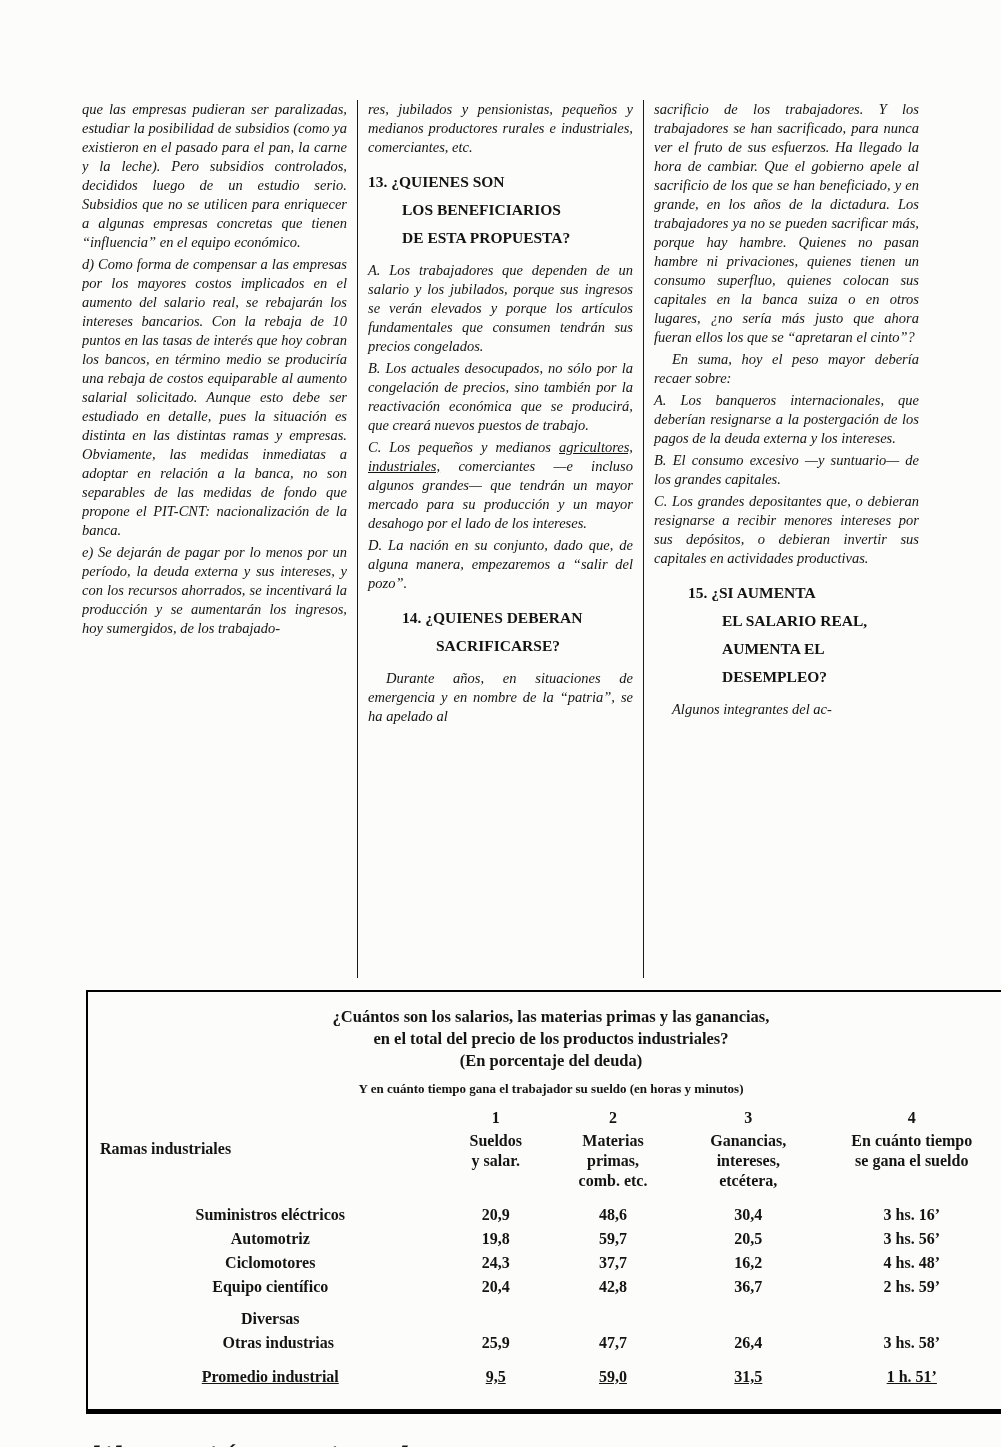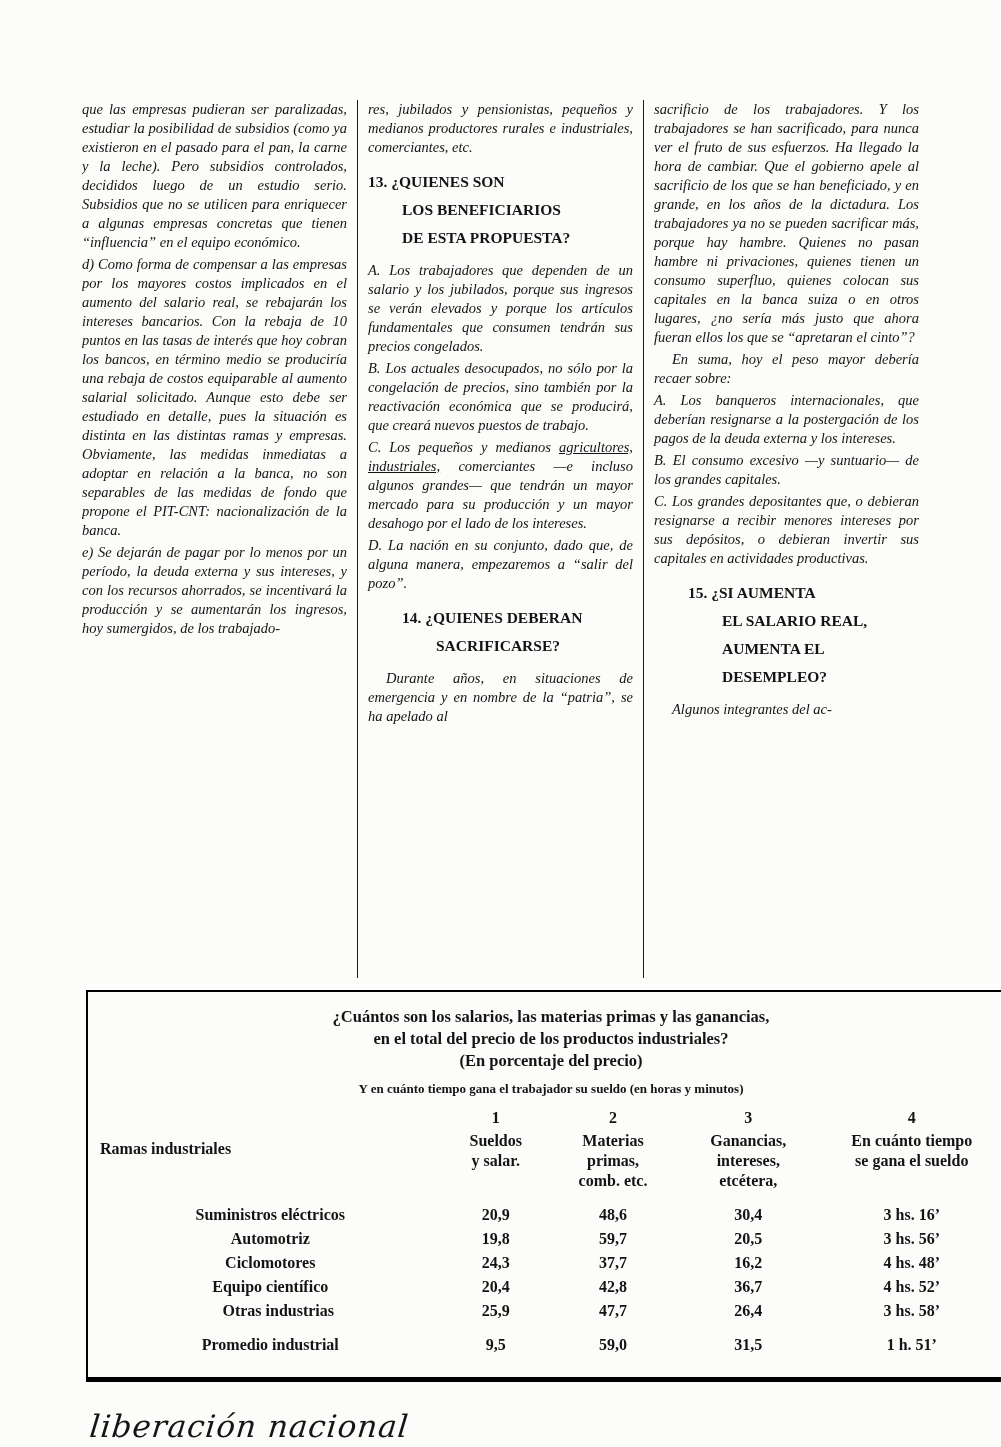"(En porcentaje del precio)" div { text: precio -> deuda }
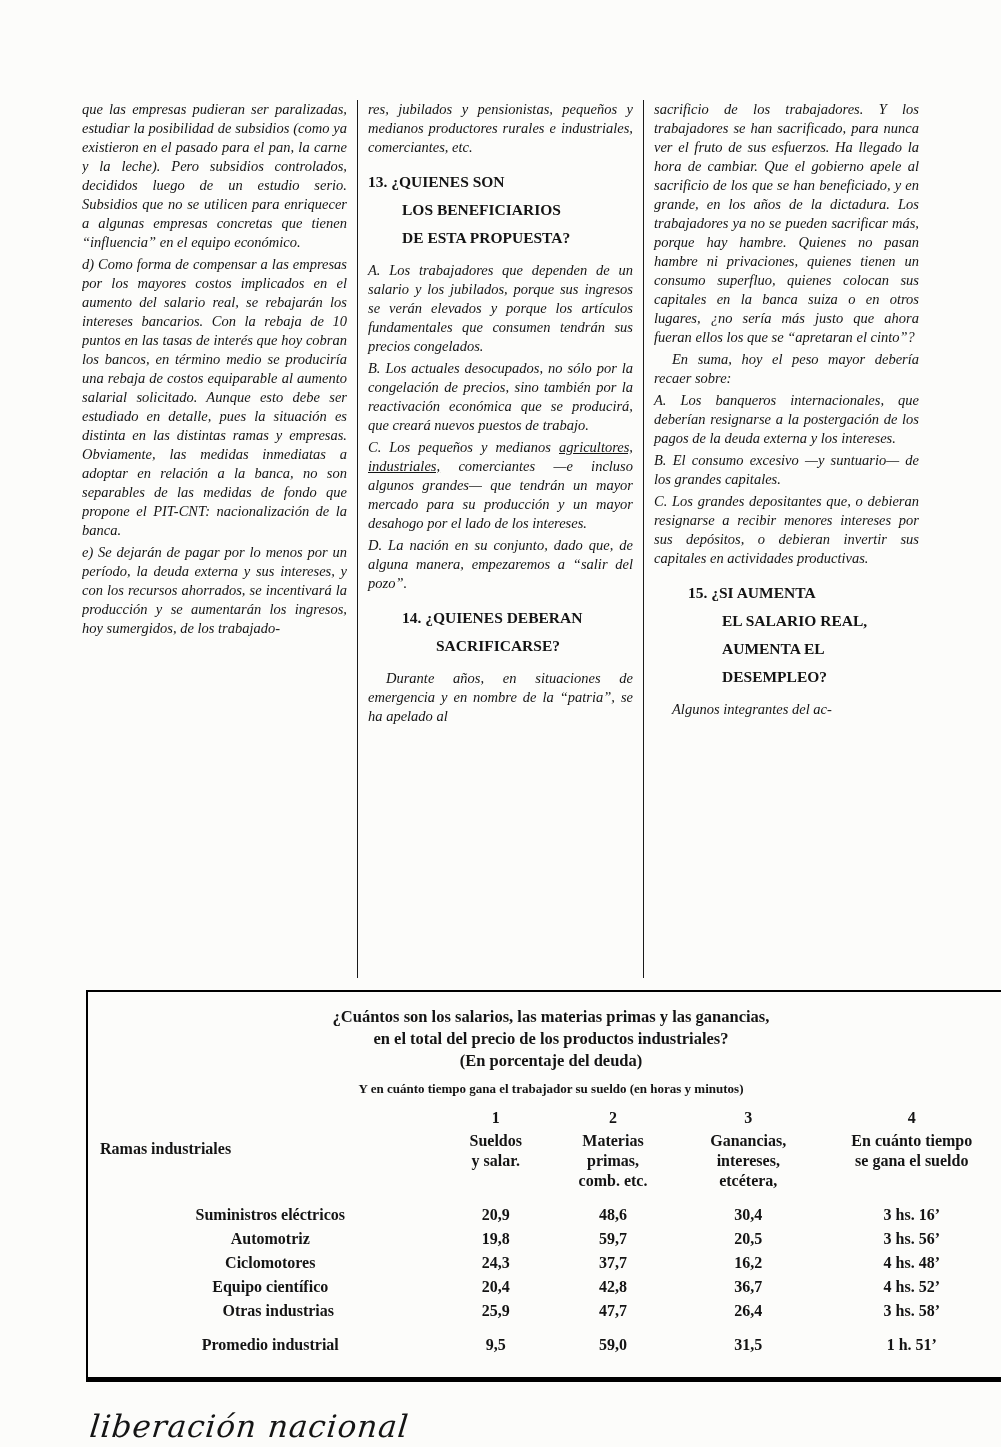"4 hs. 52’" td { text: 4 hs. 52’ -> 2 hs. 59’ }
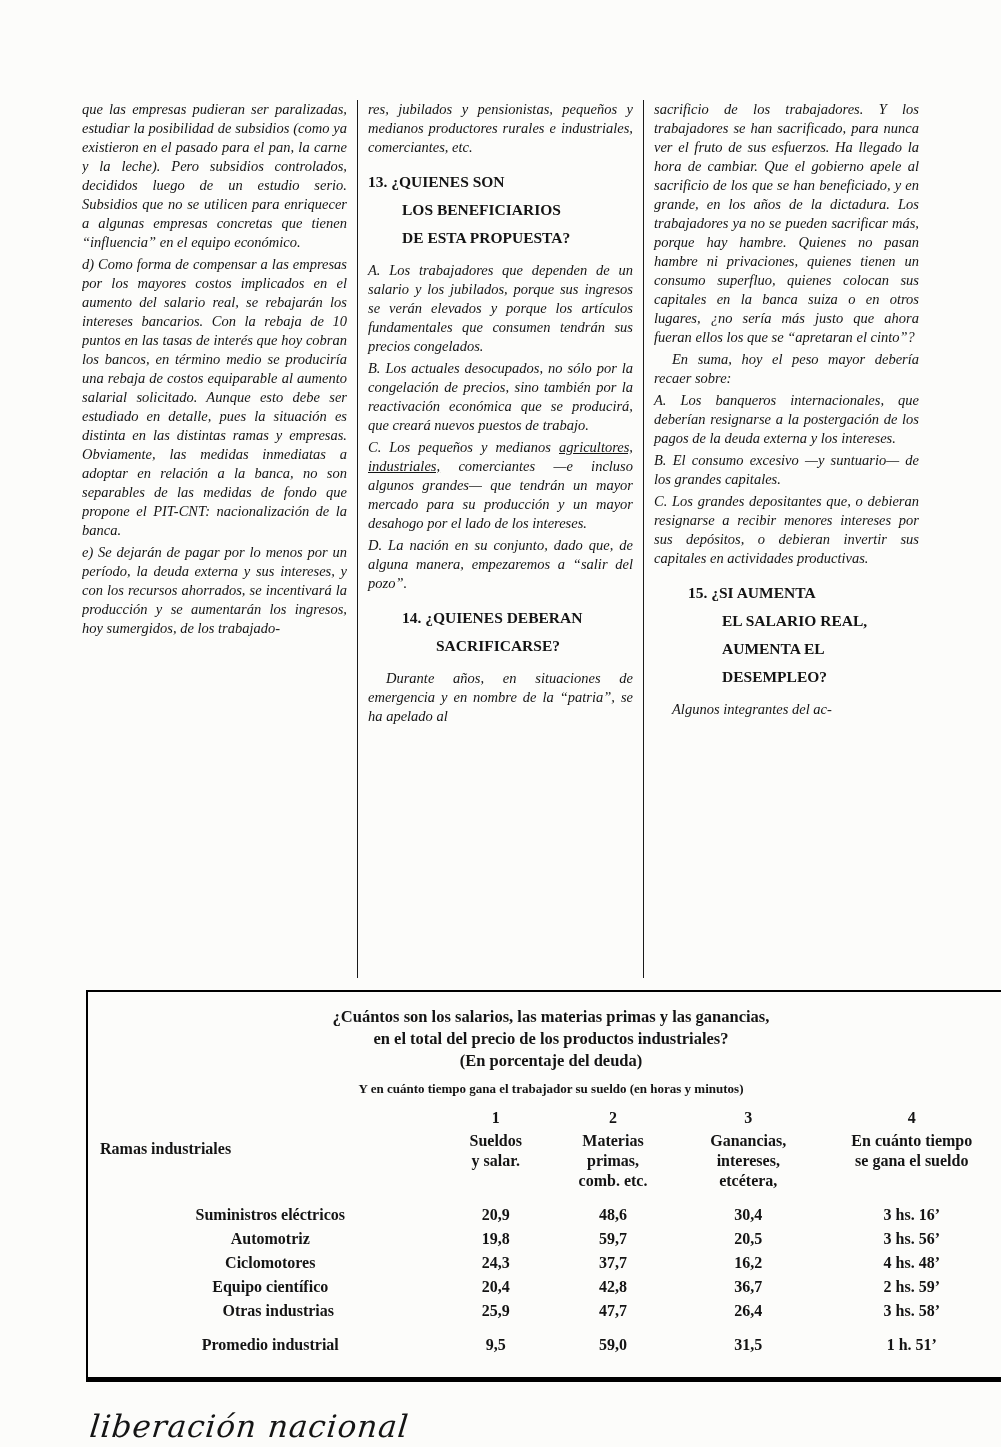"Diversas" tr.grouprow { html: none -> <tr> <td>Diversas</td> <td></td> <td></td> <td></td> <td></td> </tr> }
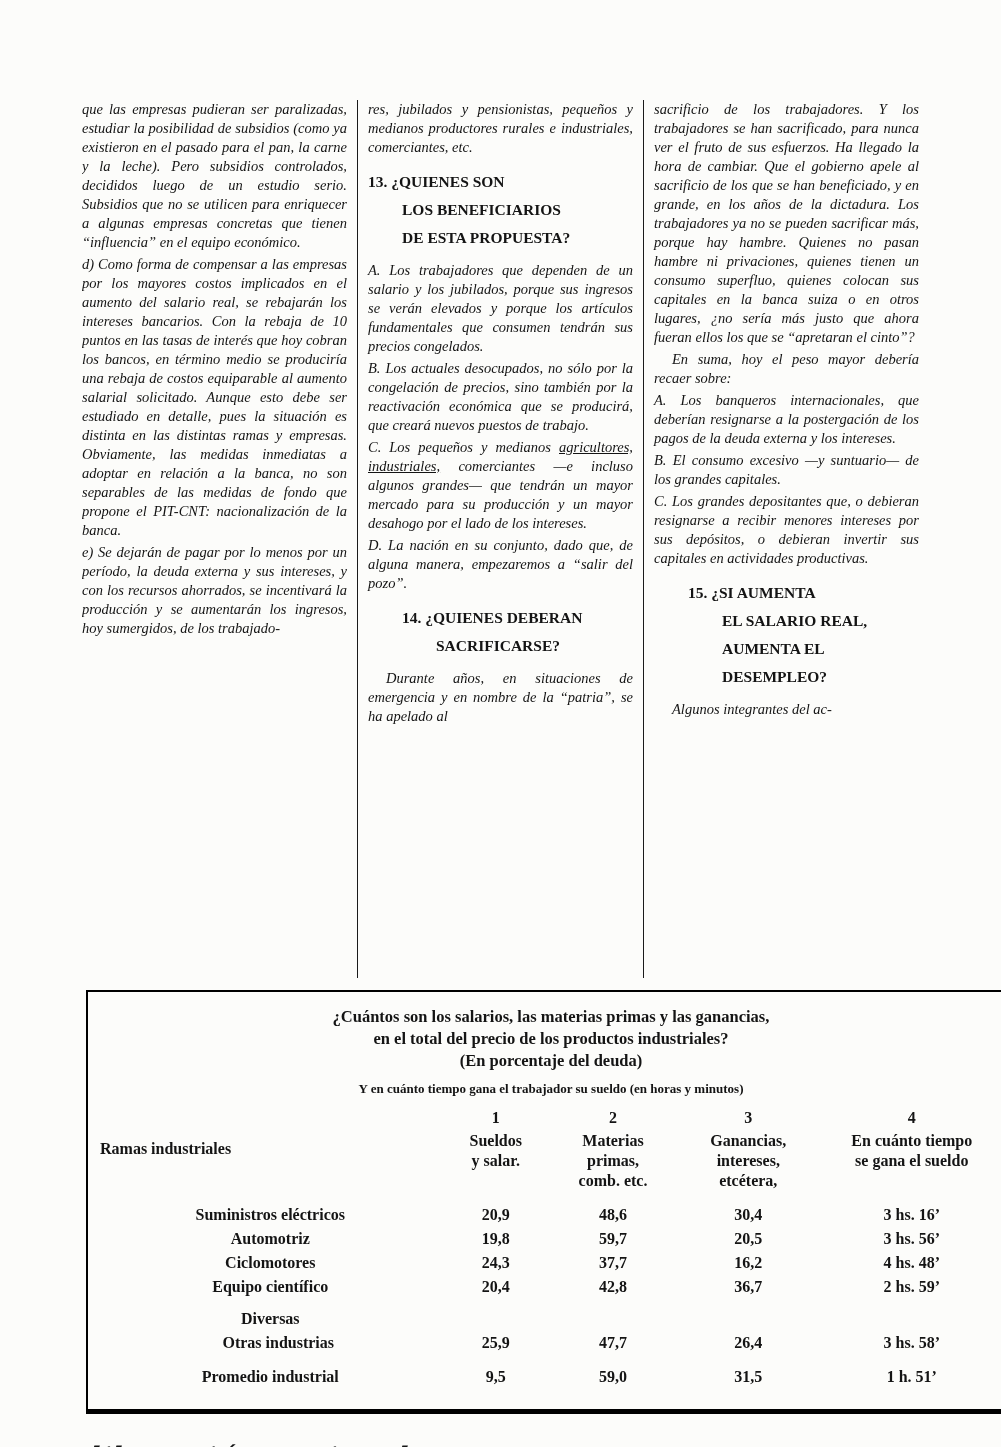"Promedio industrial" tr.promedio td { text-decoration: none -> underline }
